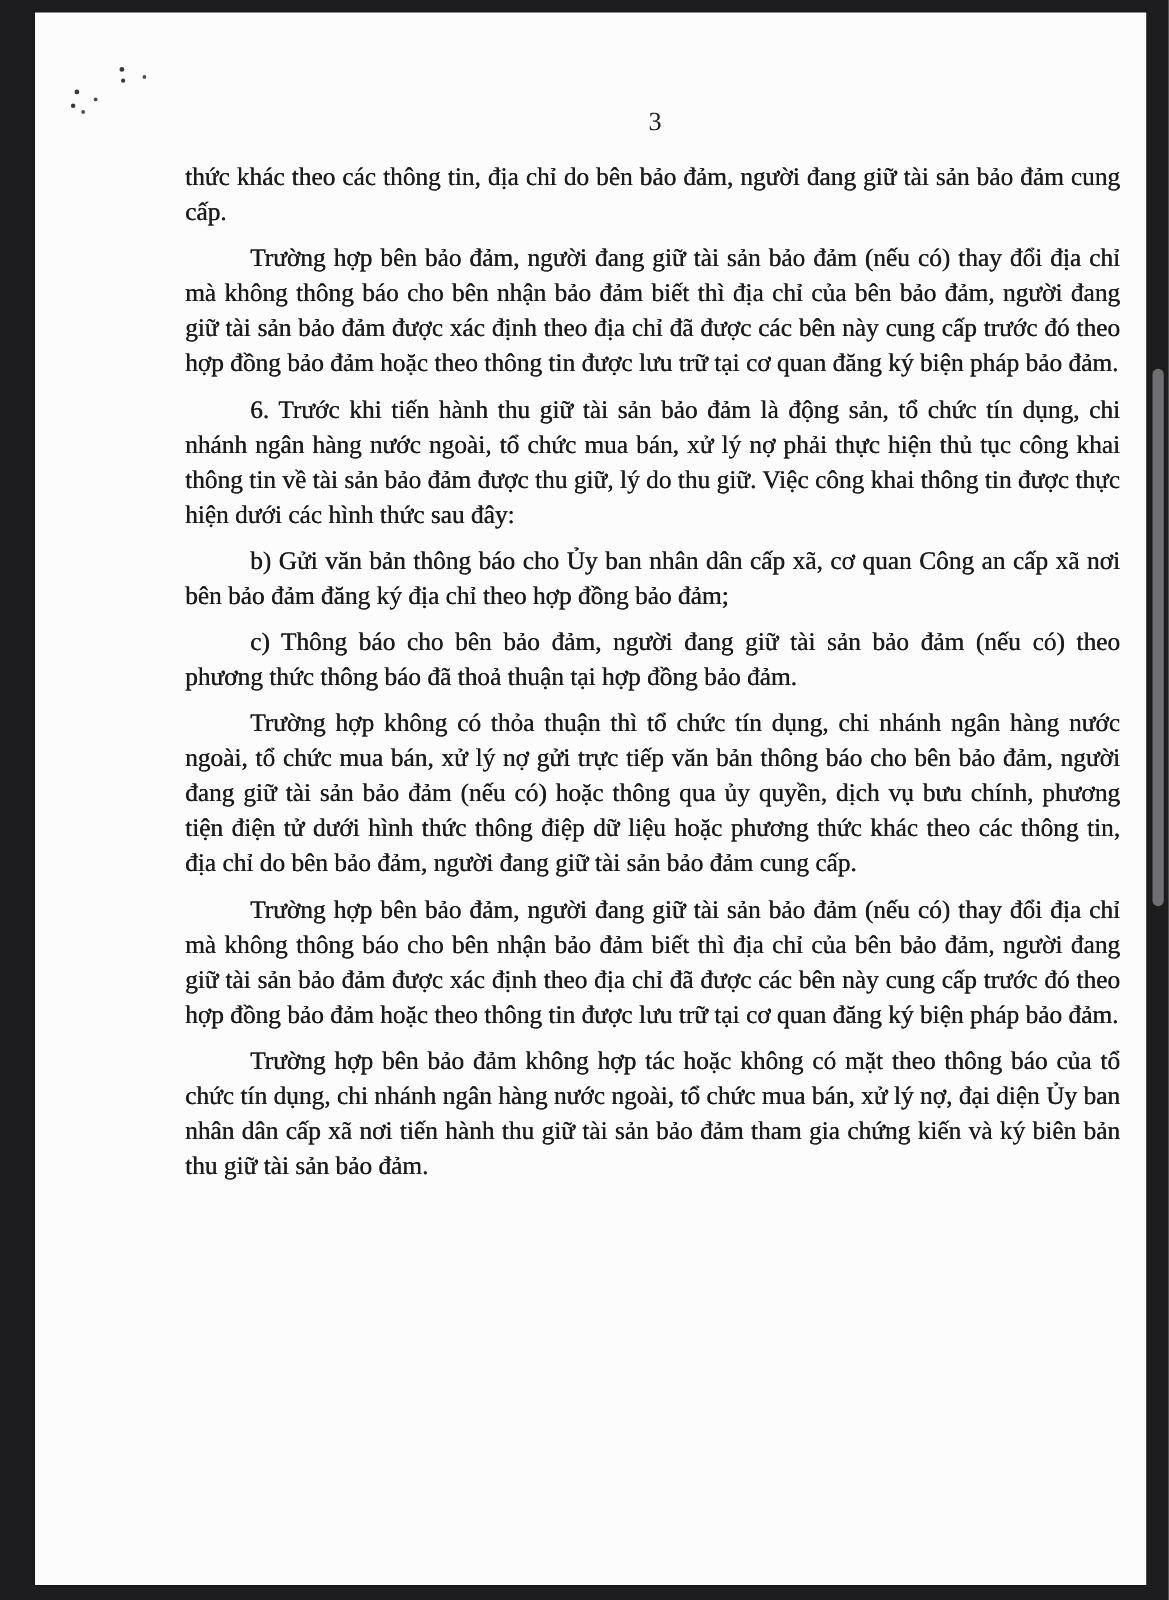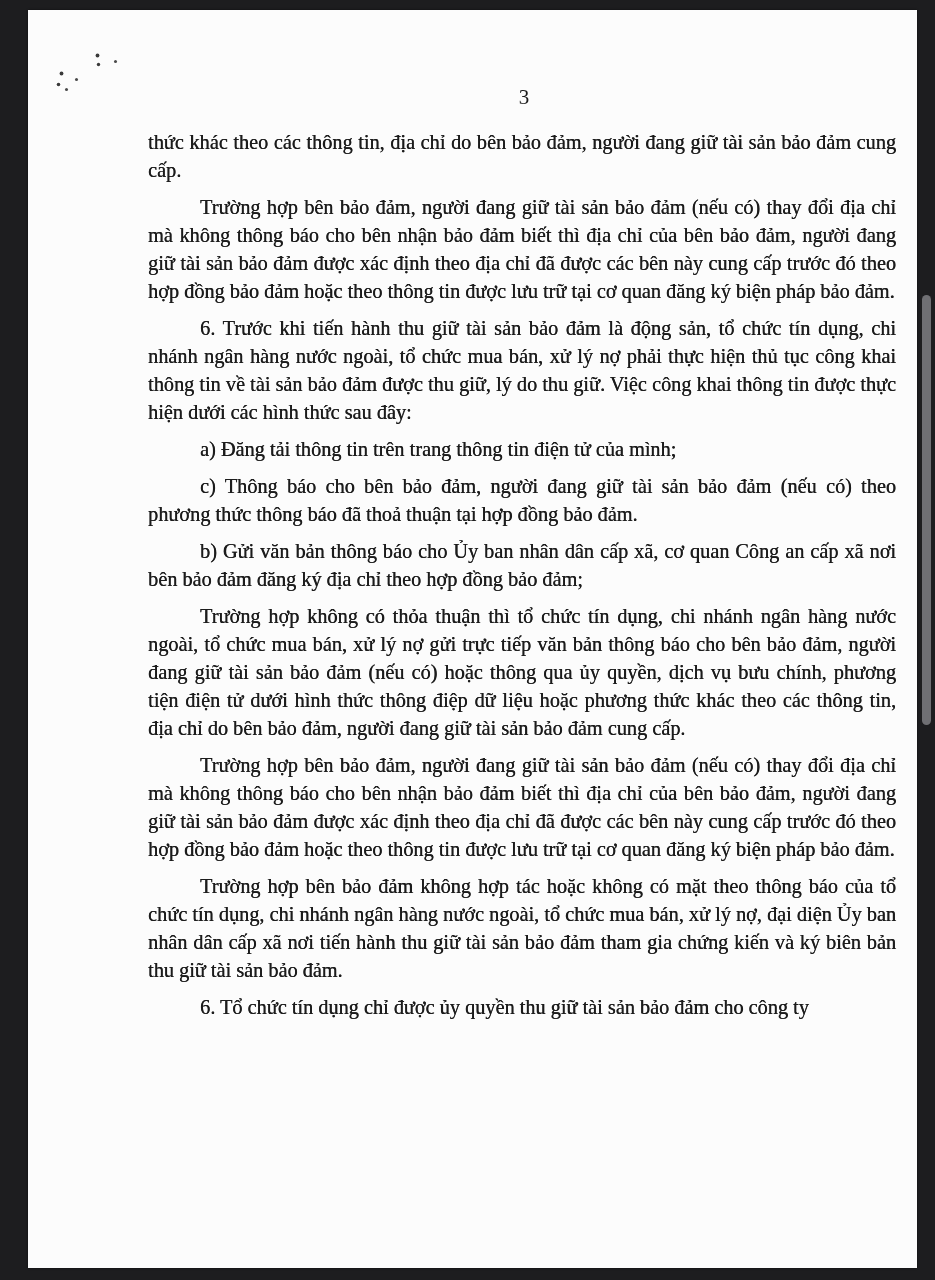"a) Đăng tải thông tin" p { html: <p>a) Đăng tải thông tin trên trang thông tin điện tử của mình;</p> -> none }
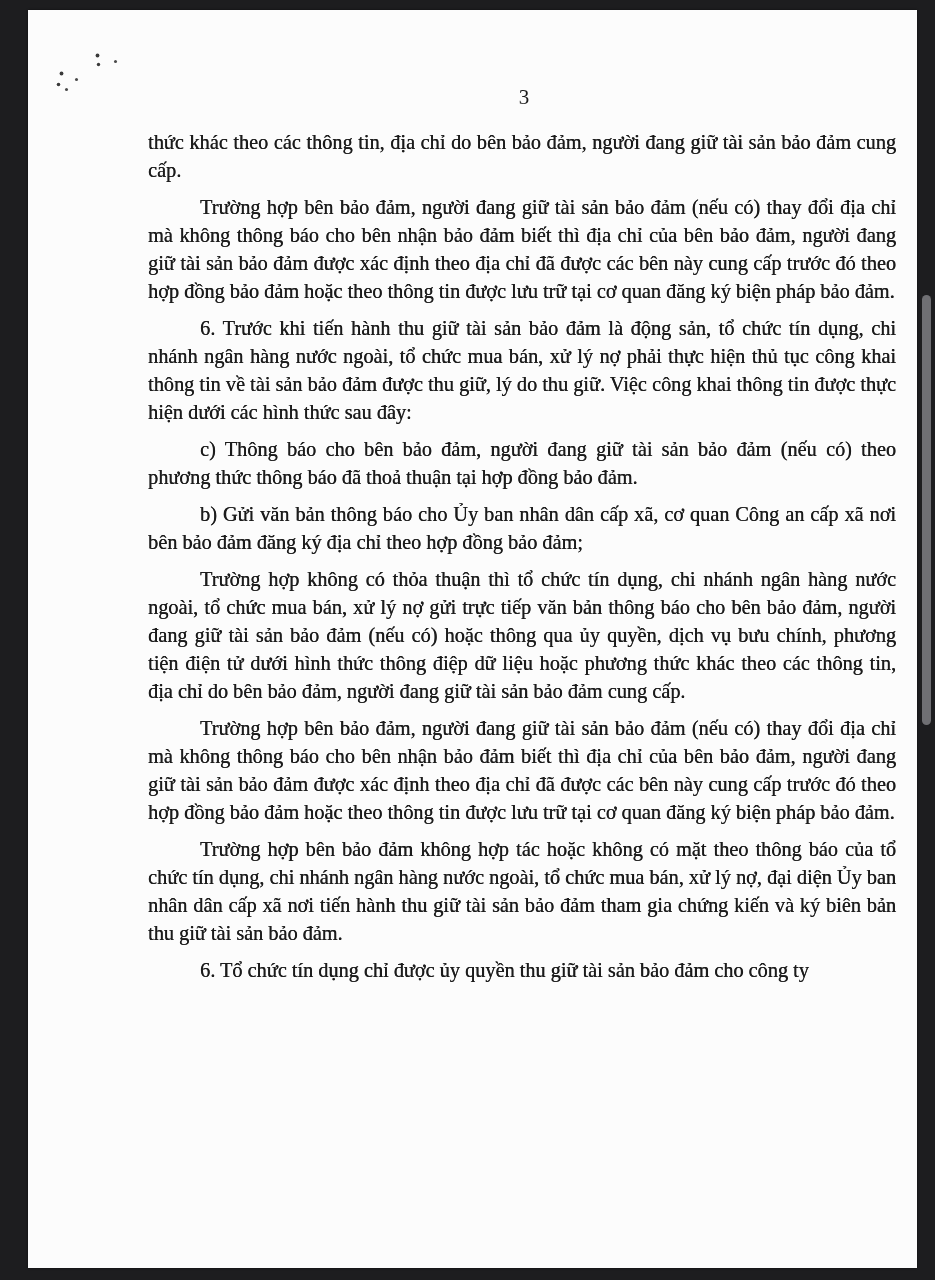"c) Thông báo cho bên" p { order: before "b) Gửi văn bản thông" -> after "b) Gửi văn bản thông" }
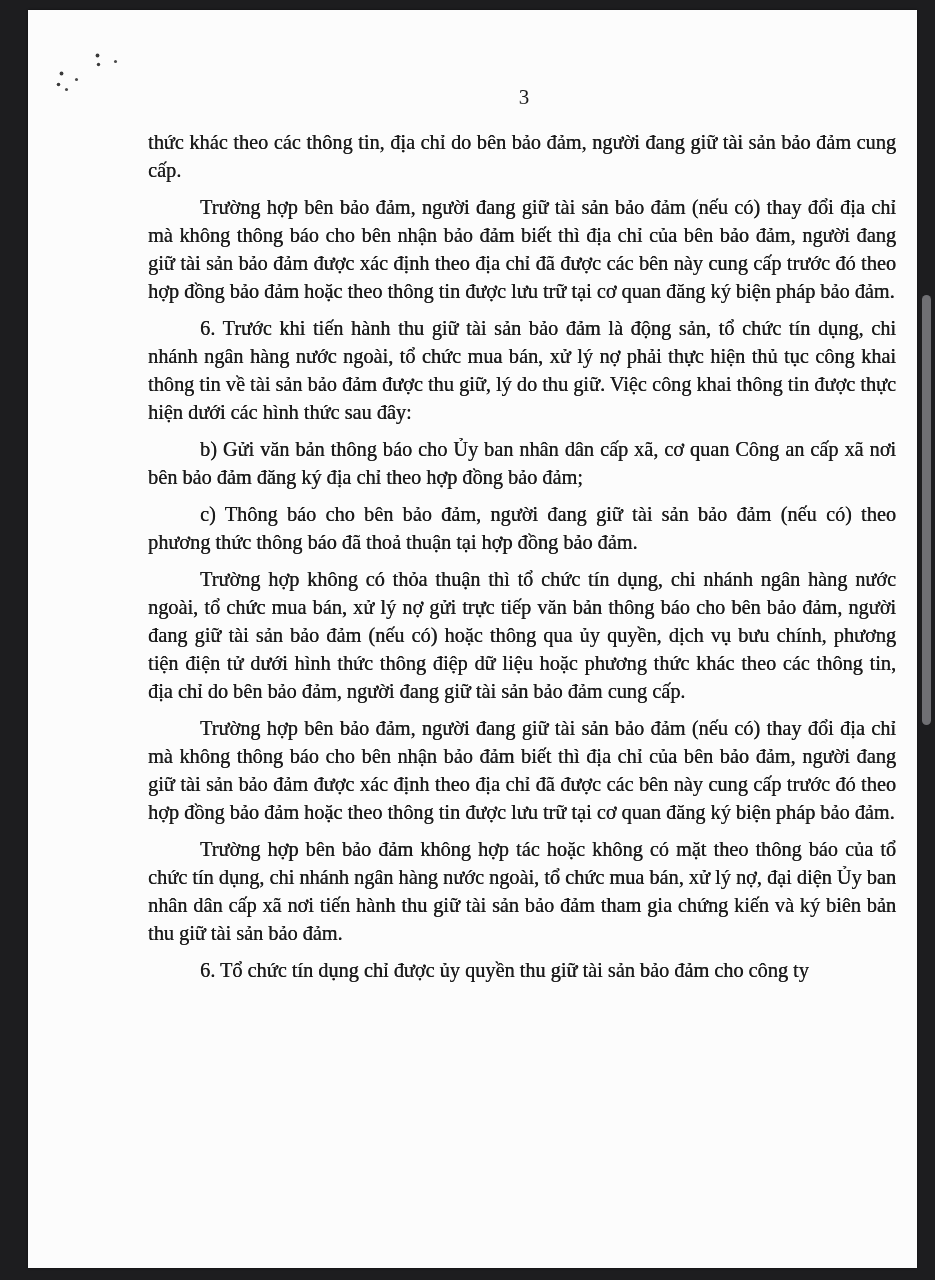"6. Tổ chức tín dụng" p { html: <p>6. Tổ chức tín dụng chỉ được ủy quyền thu giữ tài sản bảo đảm cho công ty</p> -> none }
